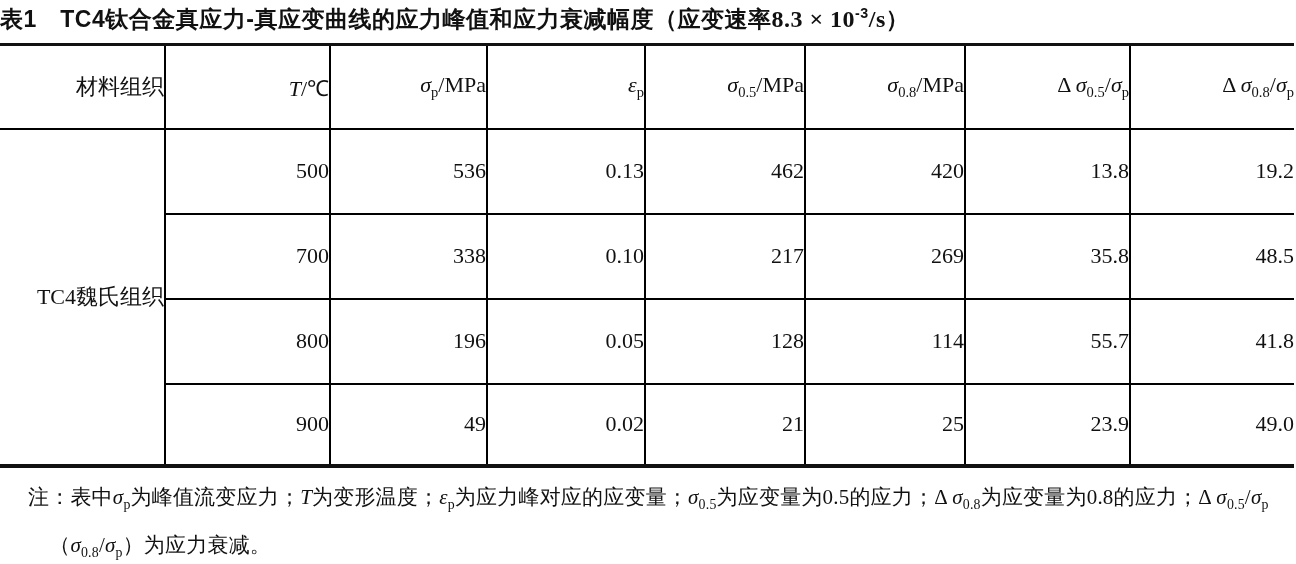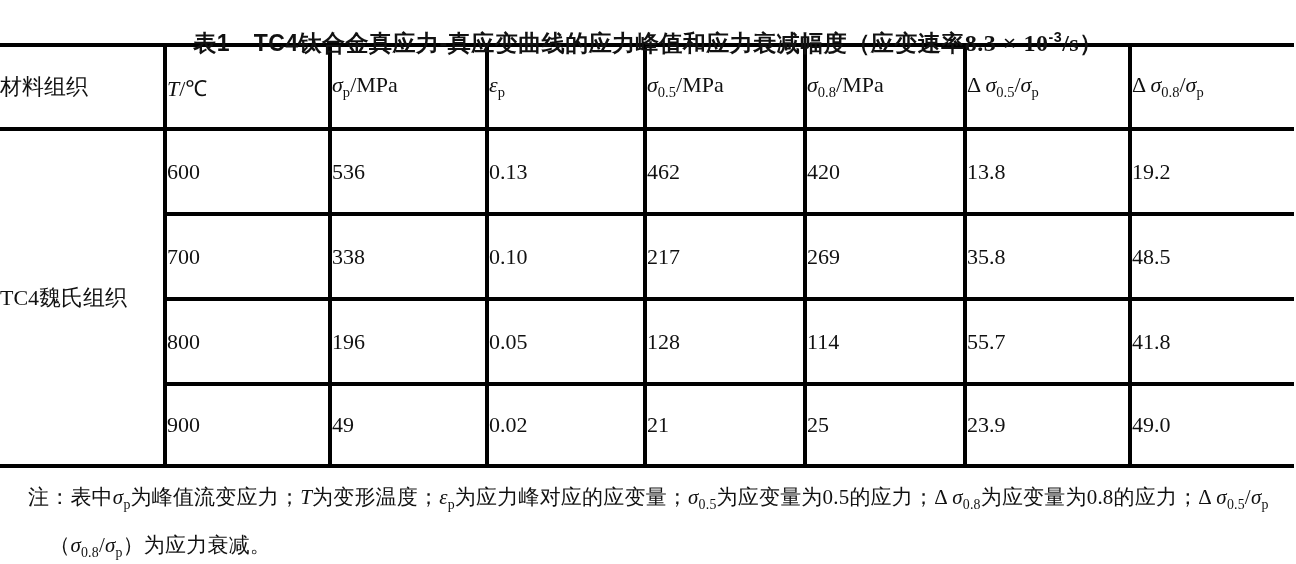"表1 TC4钛合金真应力-真应变曲线的应力峰值和应力衰减幅度（应变速率8.3 ×" .title { padding-top: 28px -> 4px; text-align: center -> none }
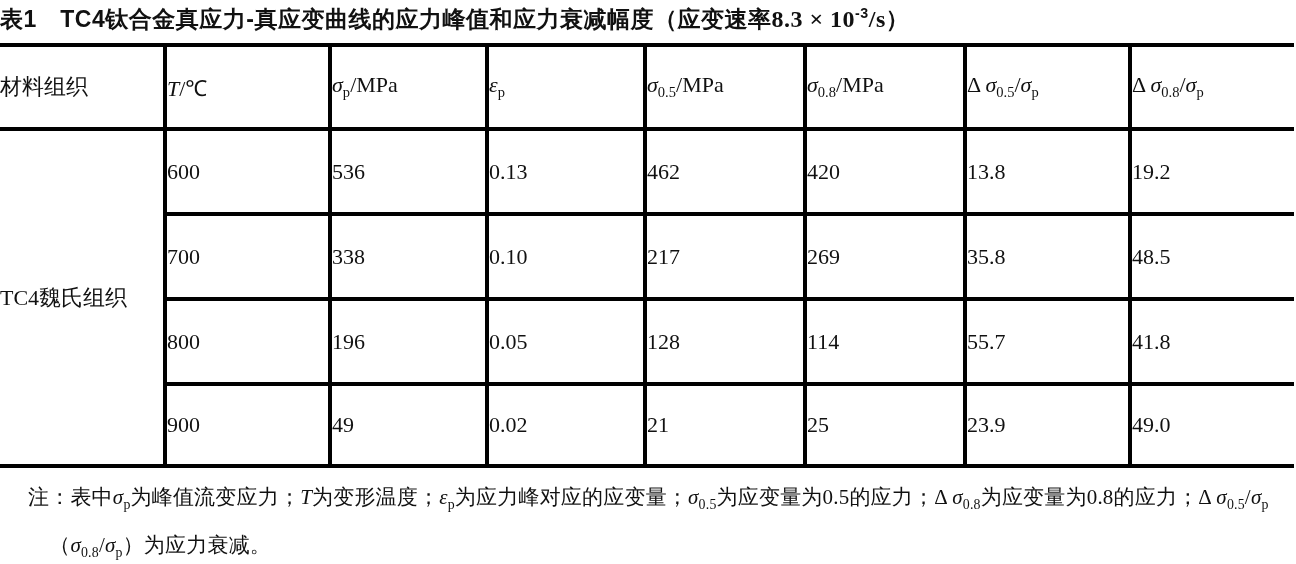"材料组织" table.tbl th, table.tbl td { border: 4px solid #000000 -> 2px solid #000000; text-align: left -> right }
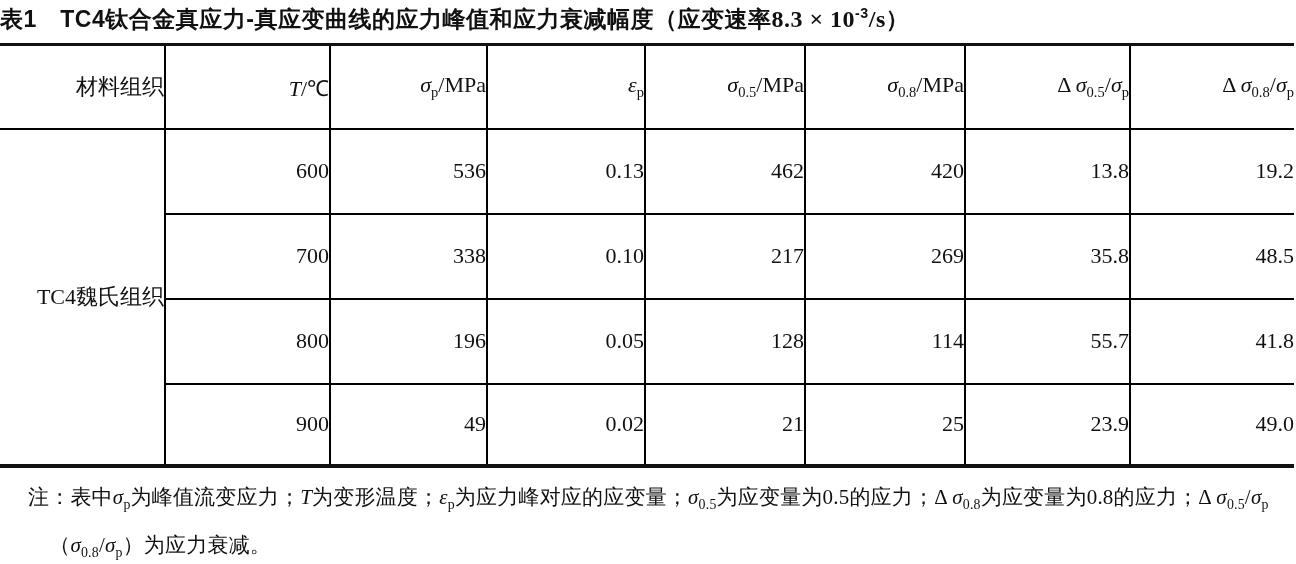"600" td { text: 600 -> 500 }
